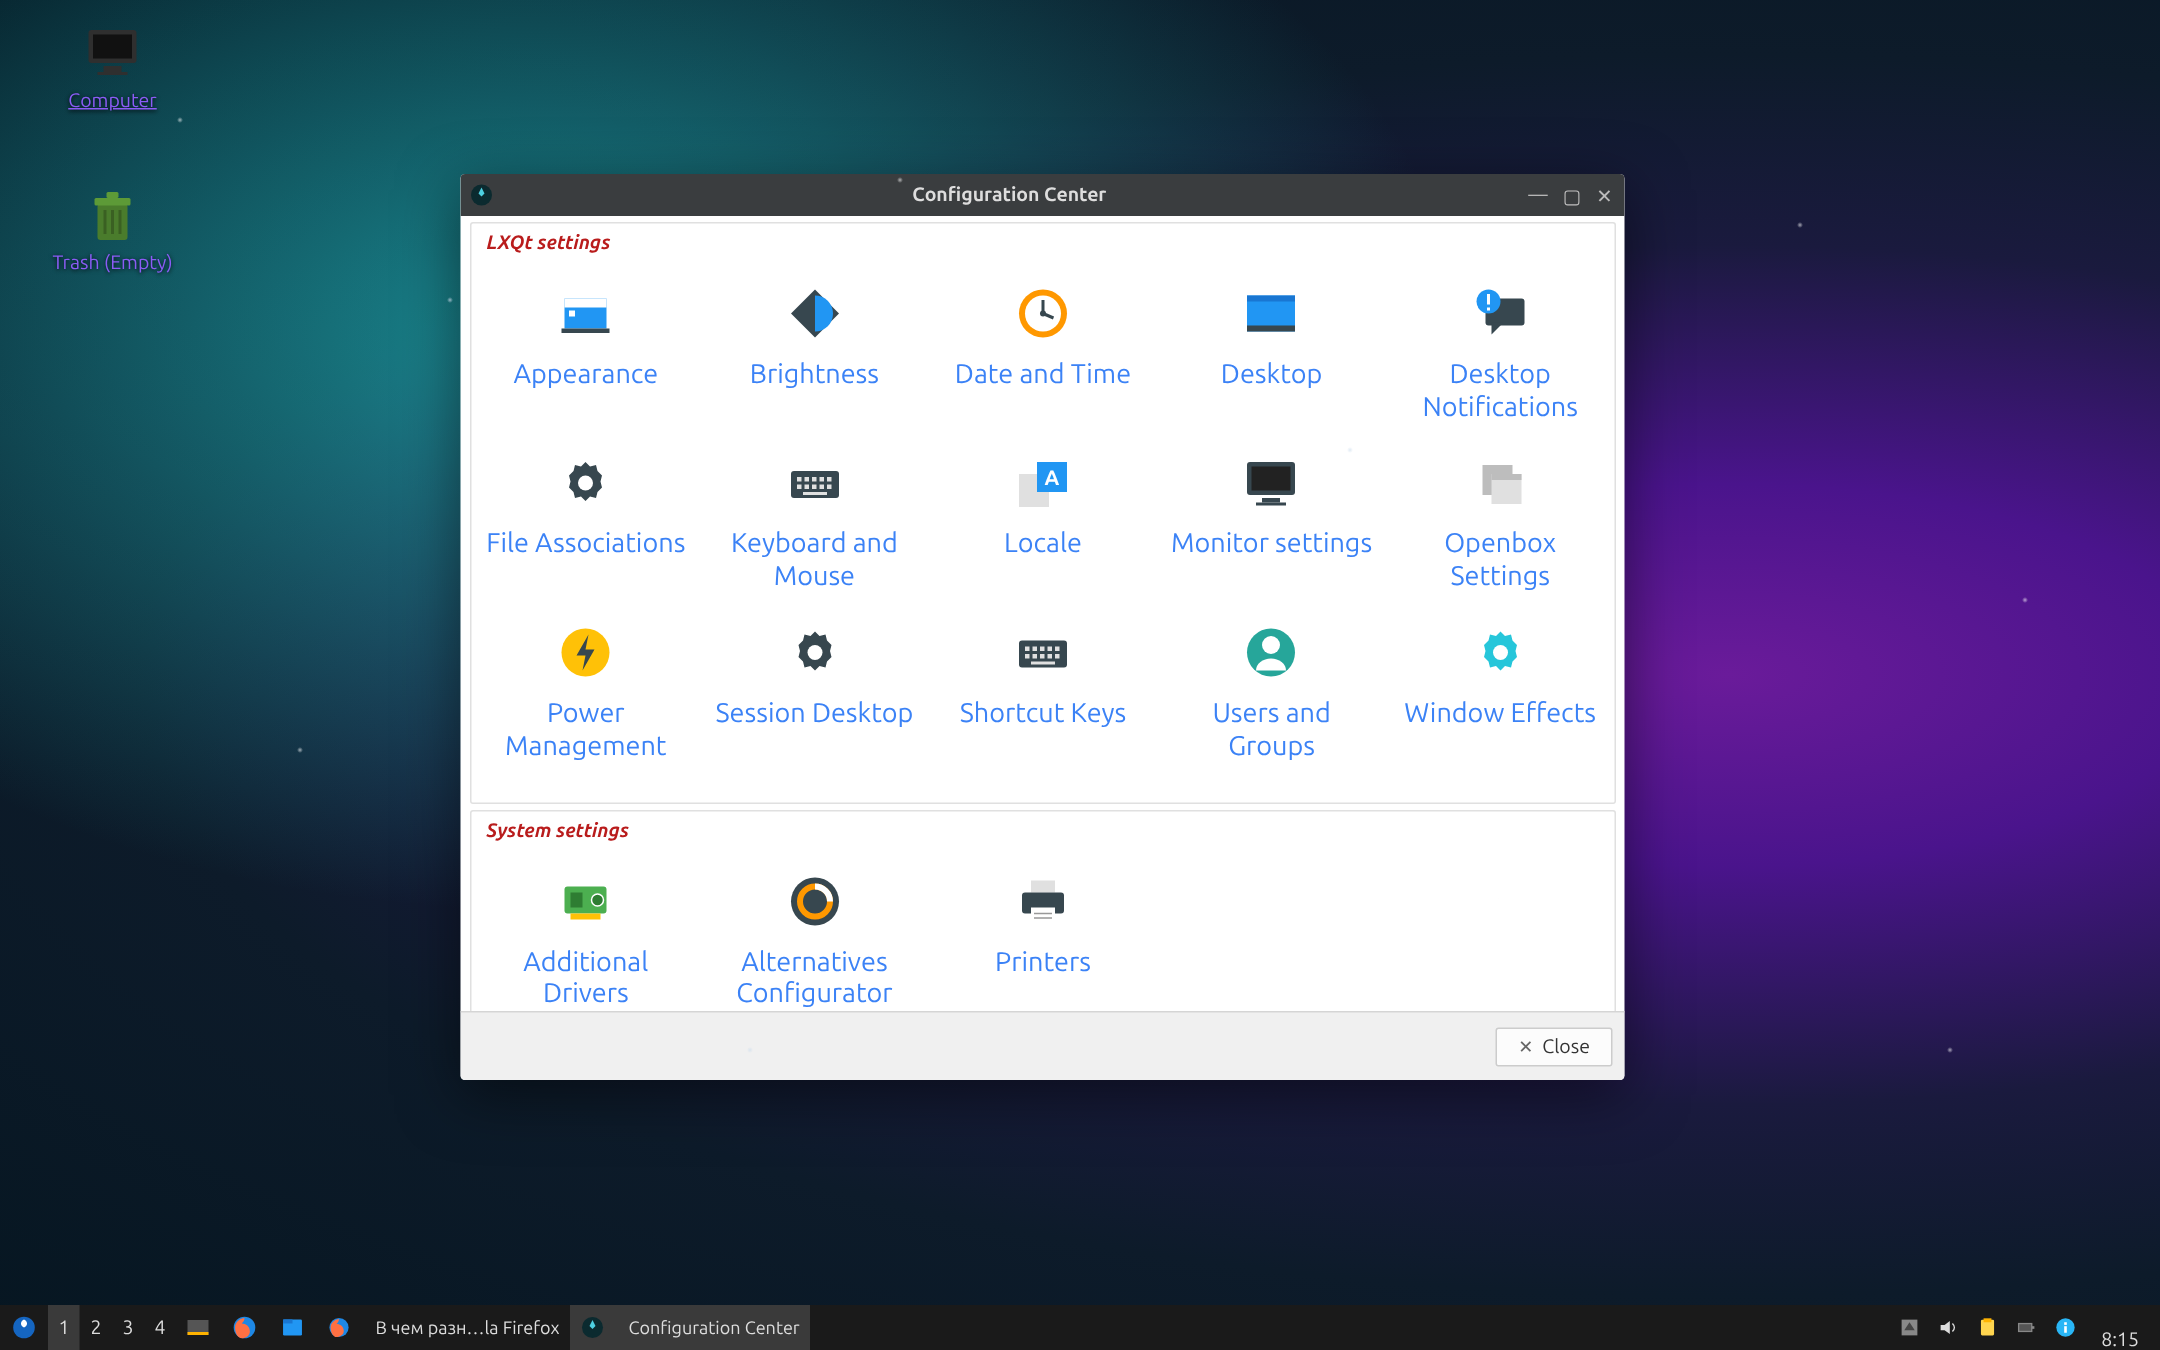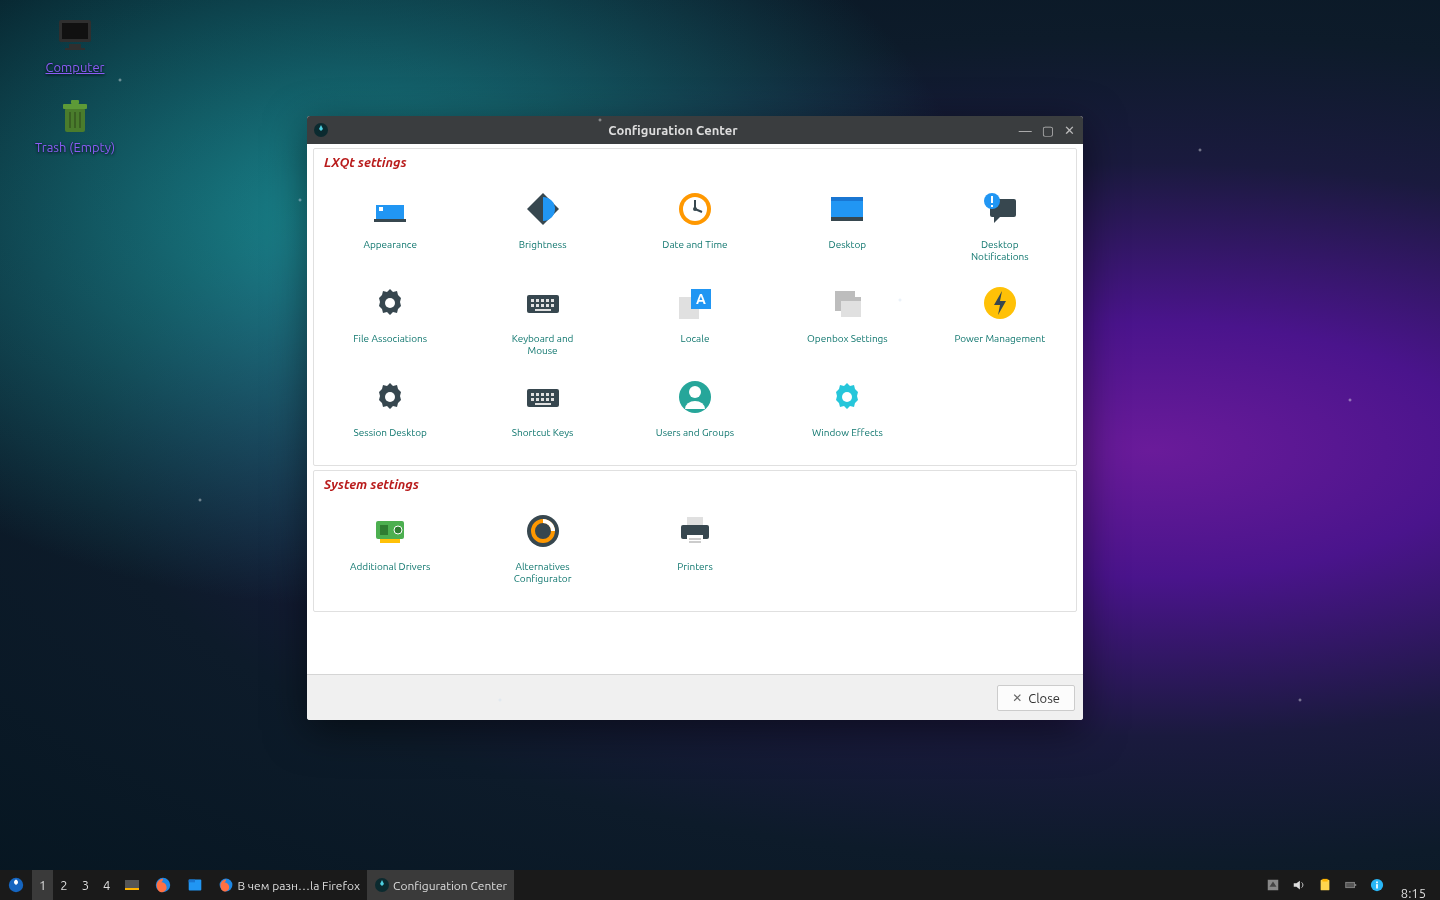"Trash (Empty)" #di-trash { top: 96px -> 124px }
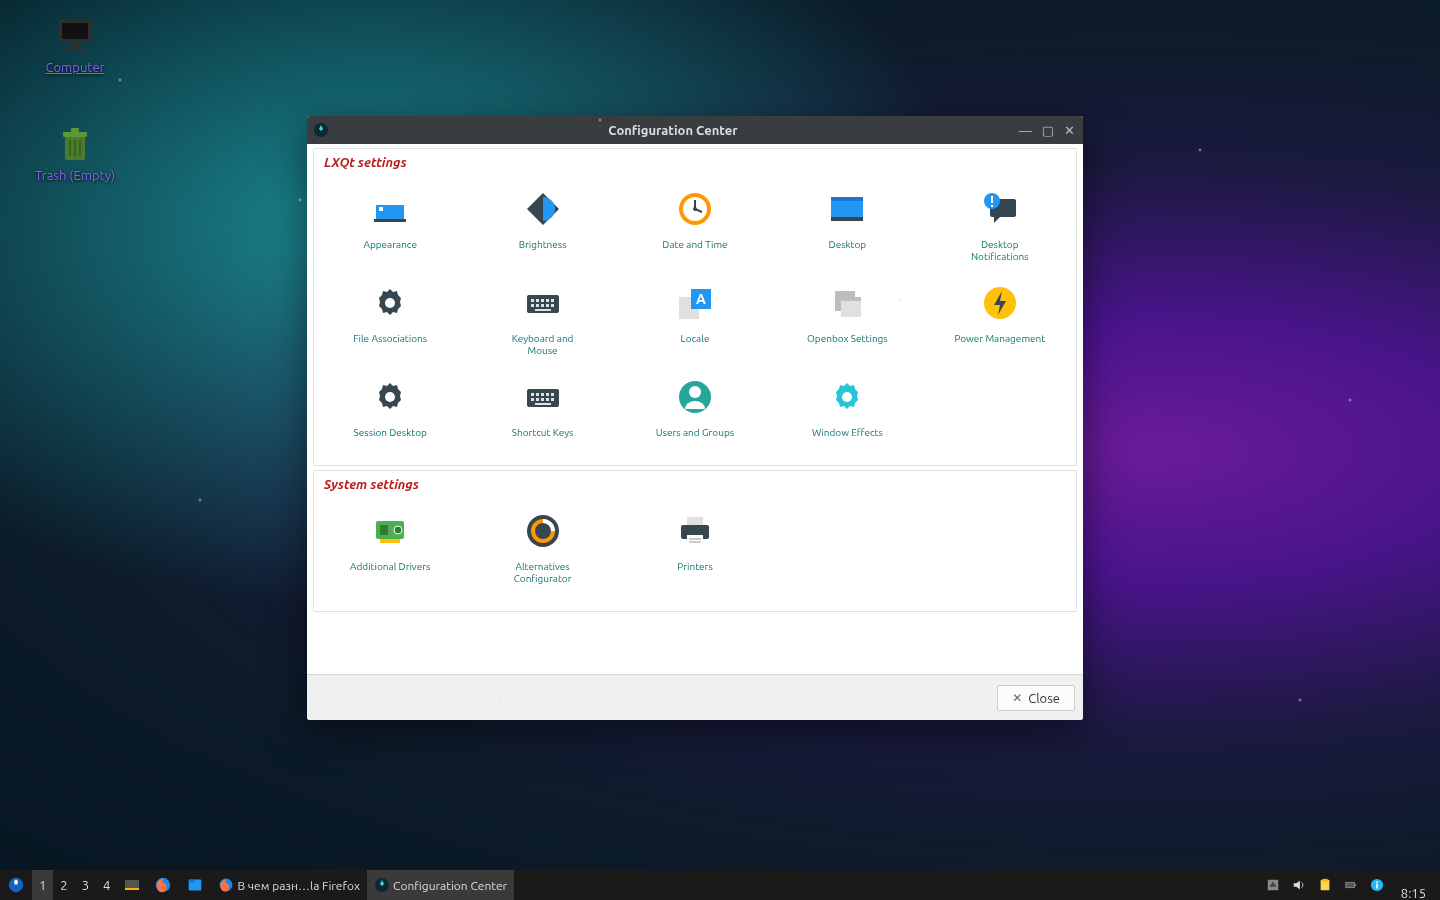"Appearance" .item .lbl { color: #0f766e -> #3b82f6; font-size: 10px -> 18px }
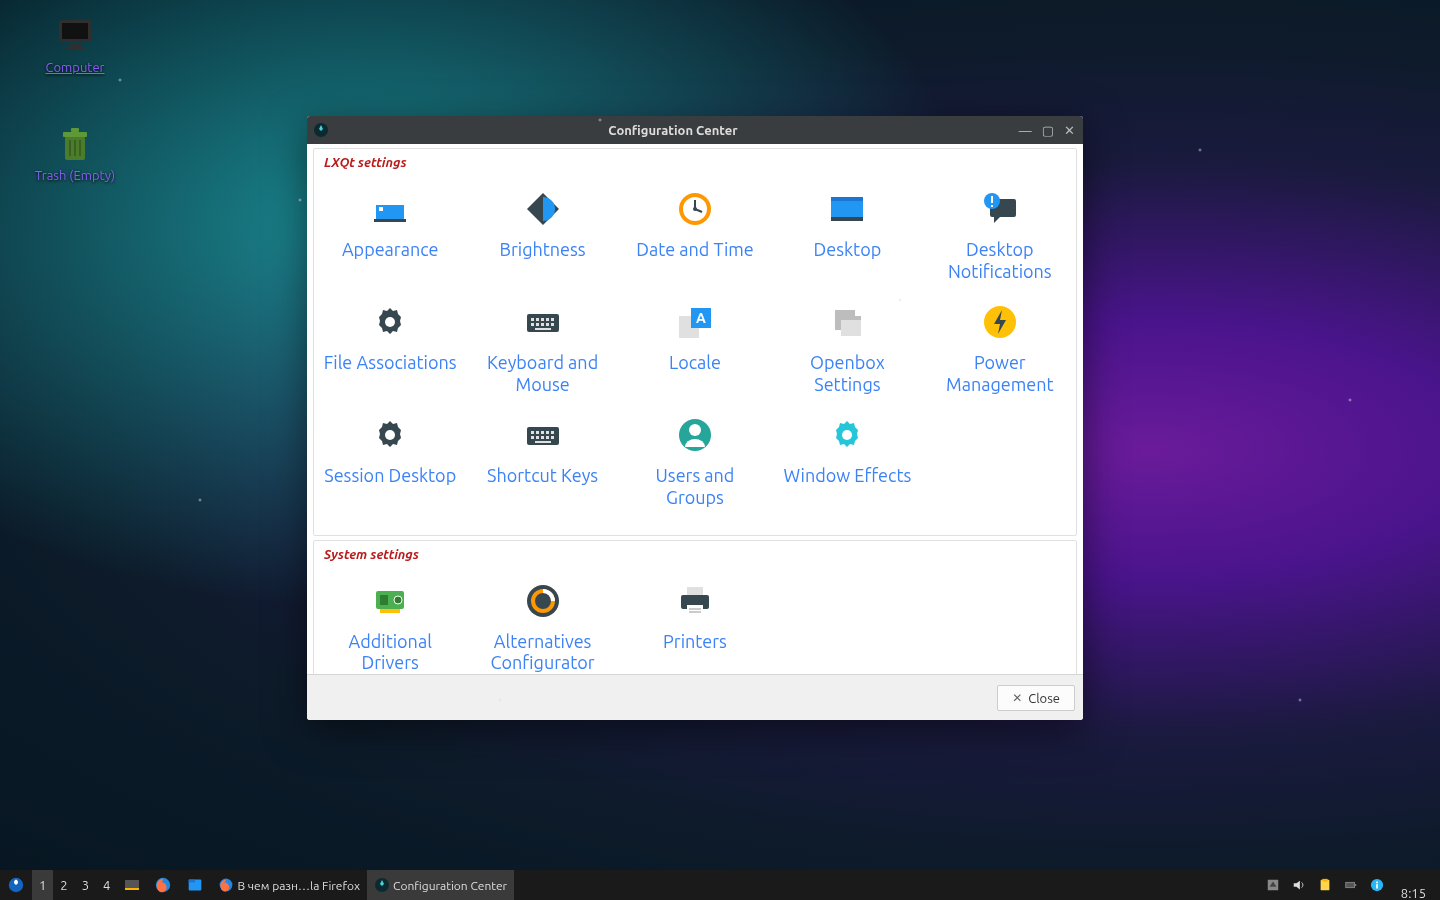"Monitor settings" div.item { html: none -> <div> <div> <svg> <rect></rect> <rect></rect> <rect></rect> <rect></rect> </svg> </div> <div>Monitor settings</div> </div> }
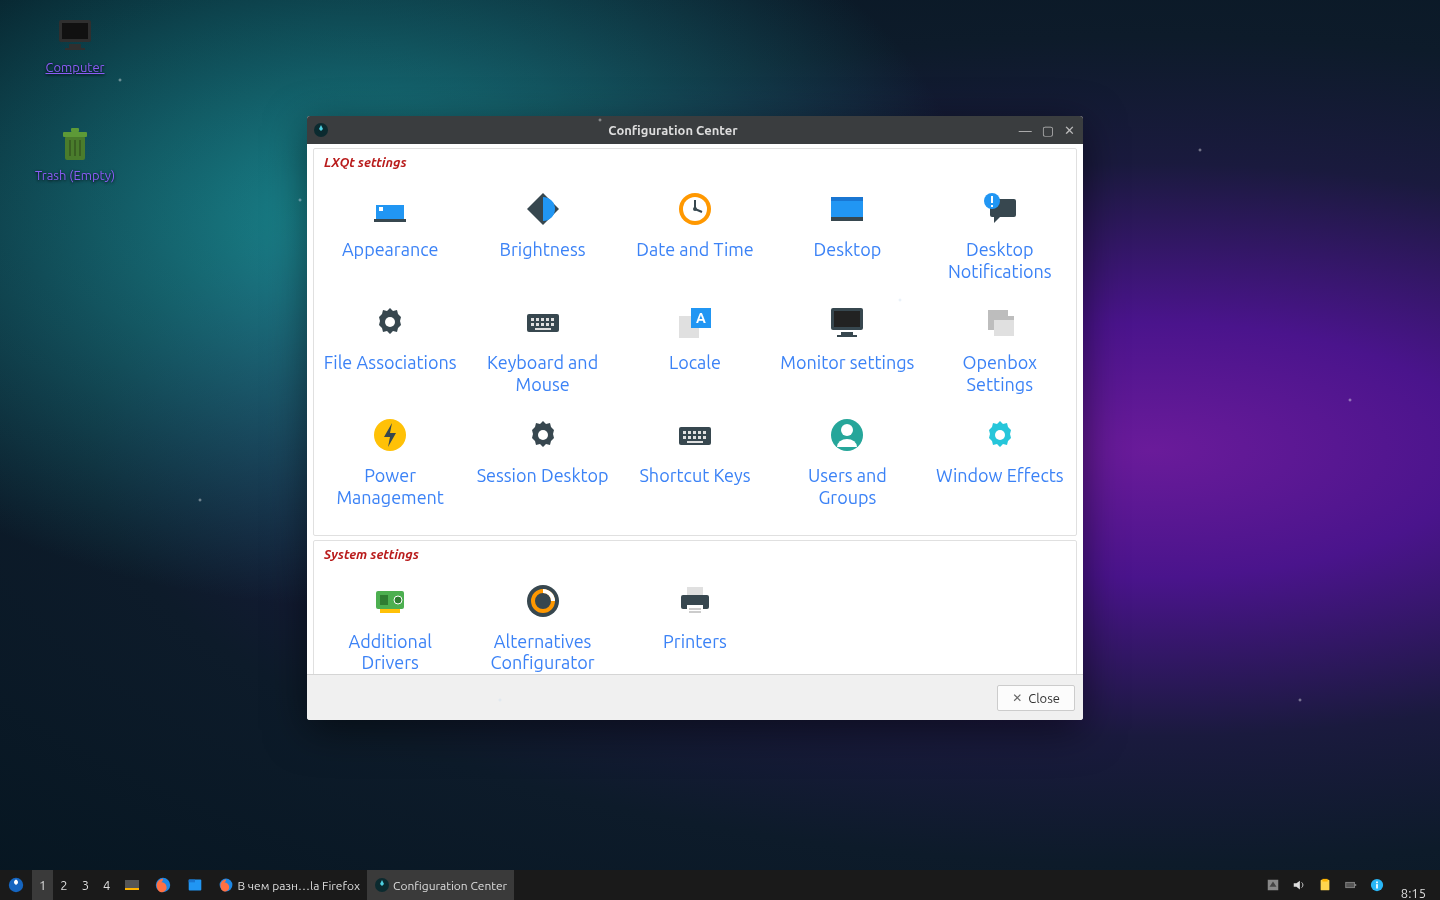"В чем разн…la Firefox" .task { gap: 3px -> 16px }
